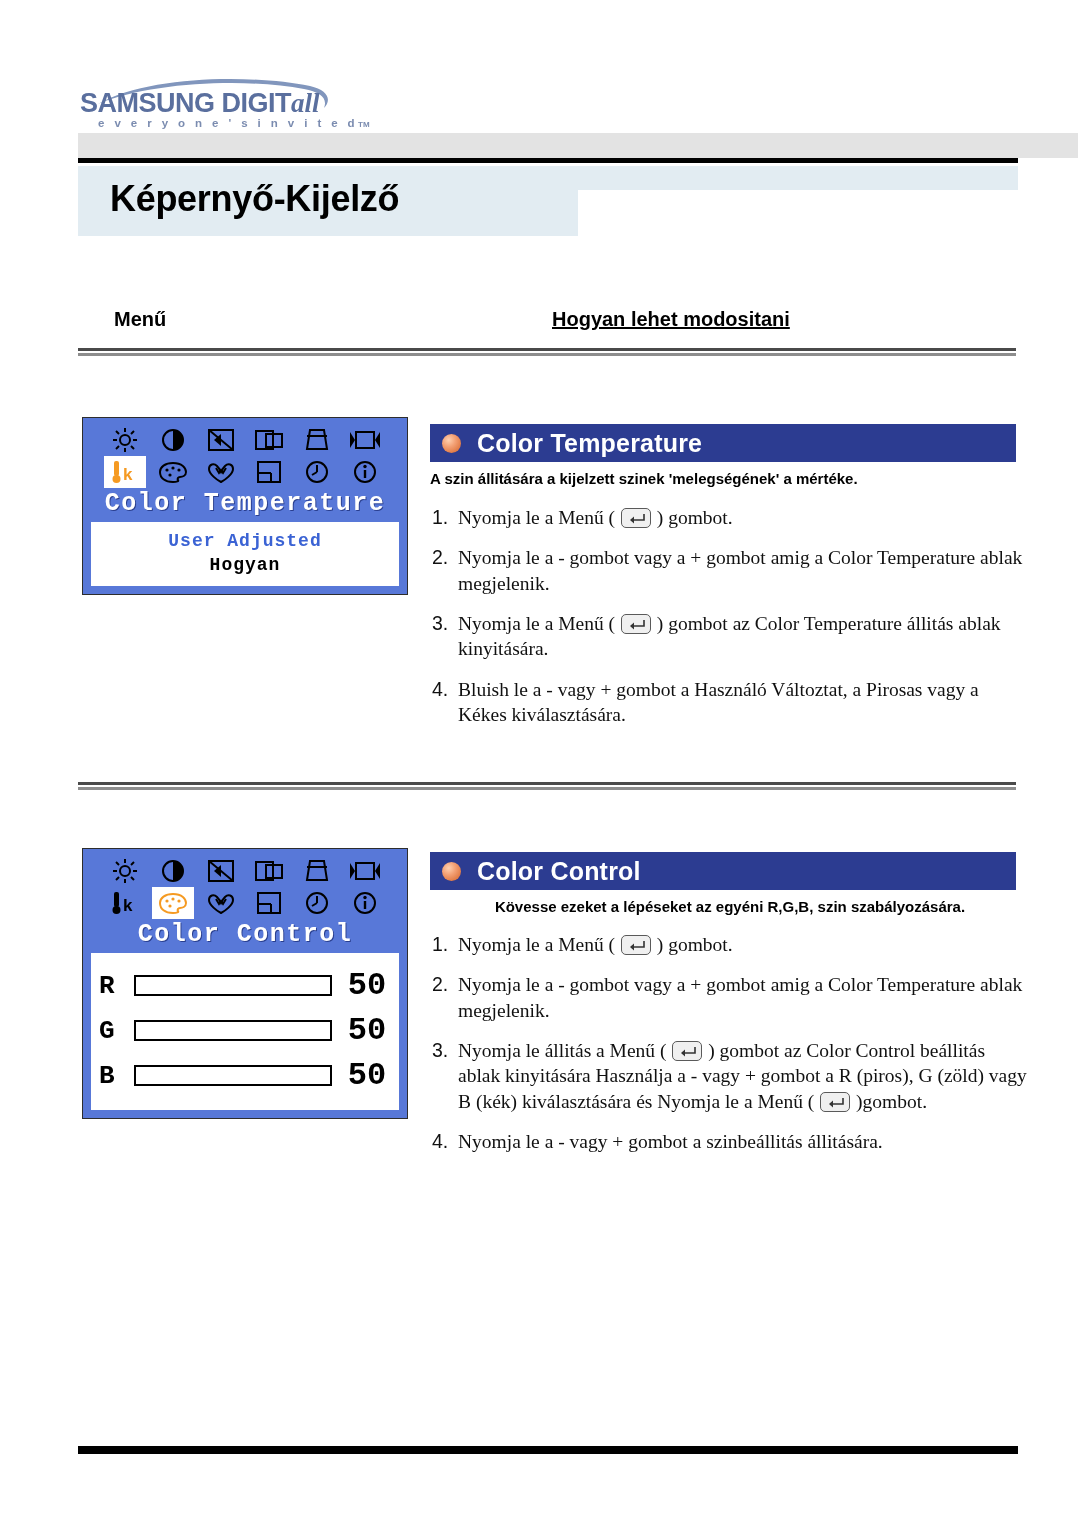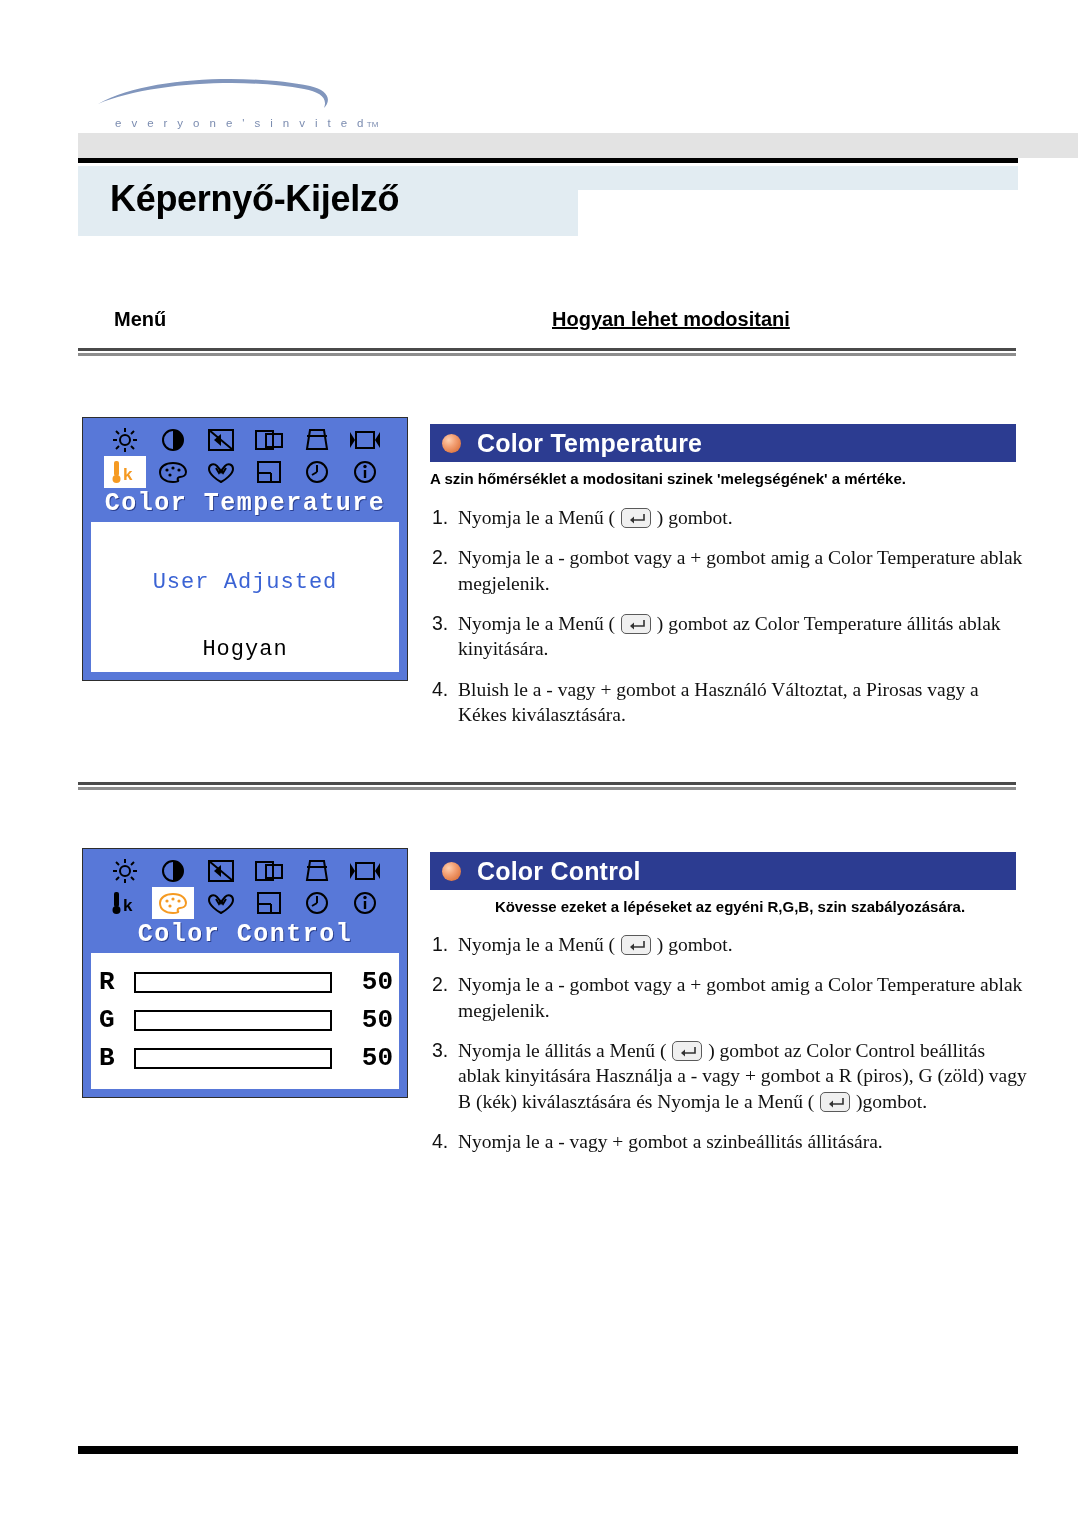"SAMSUNG DIGITall" div.logo-main { html: none -> <div><span>SAMSUNG DIGIT</span><span>all</span></div> }
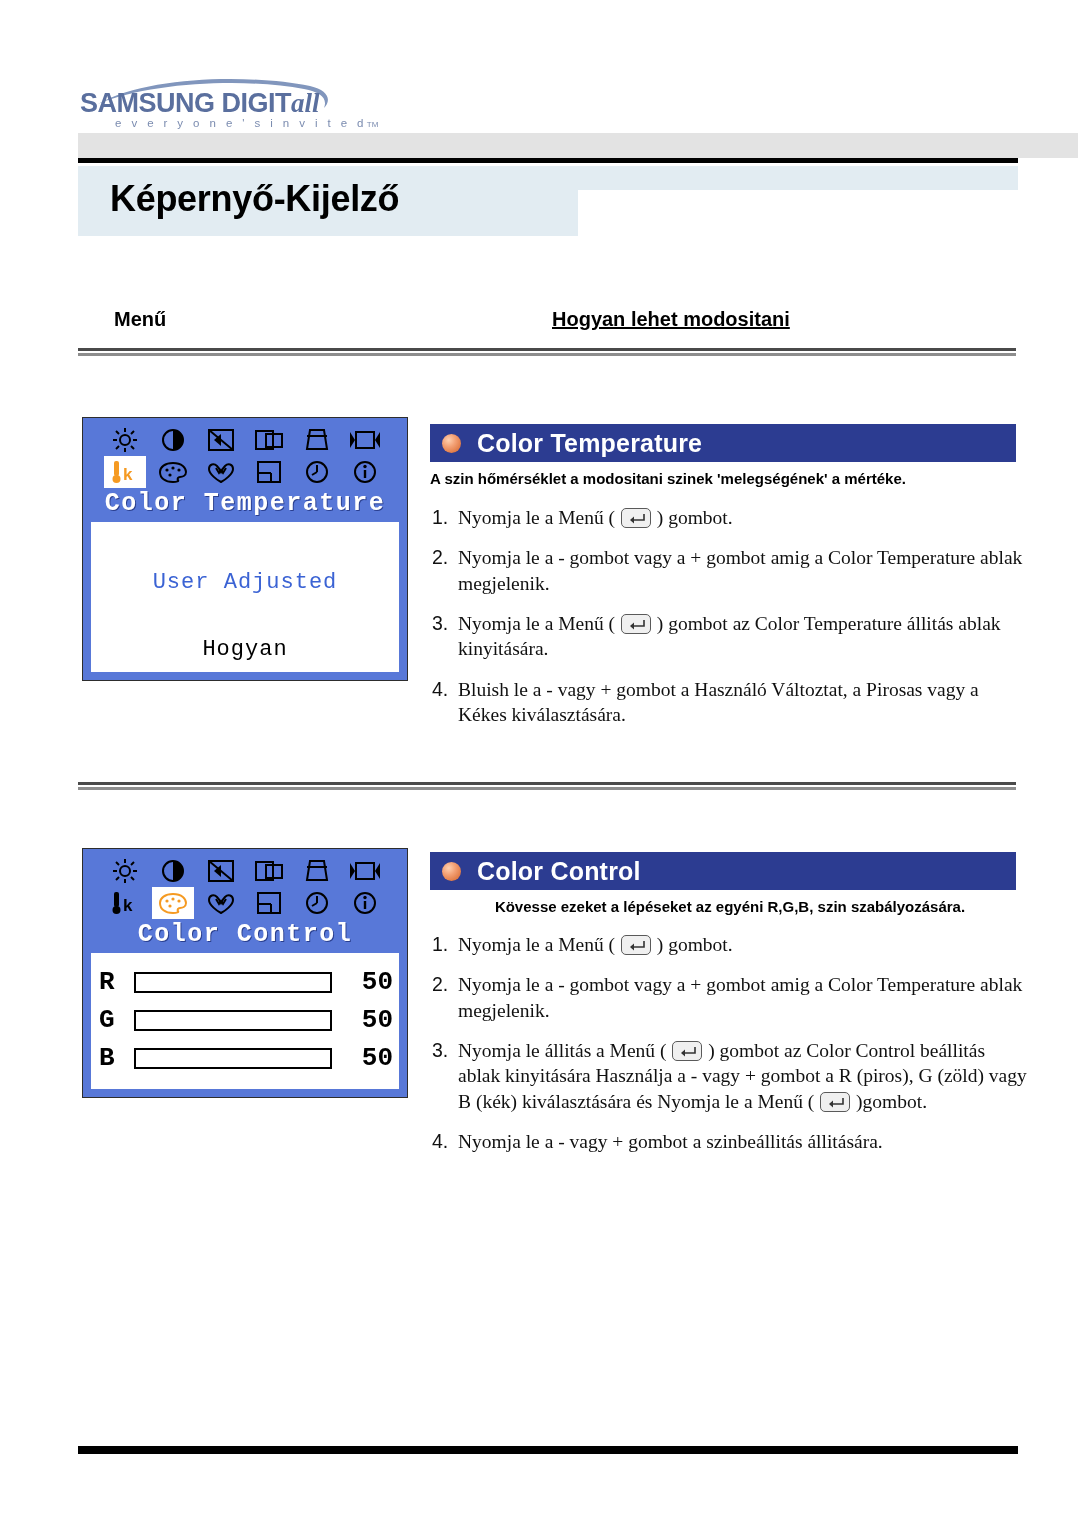"e v e r y" .logo-sub { font-weight: normal -> bold; margin-left: 17px -> none }
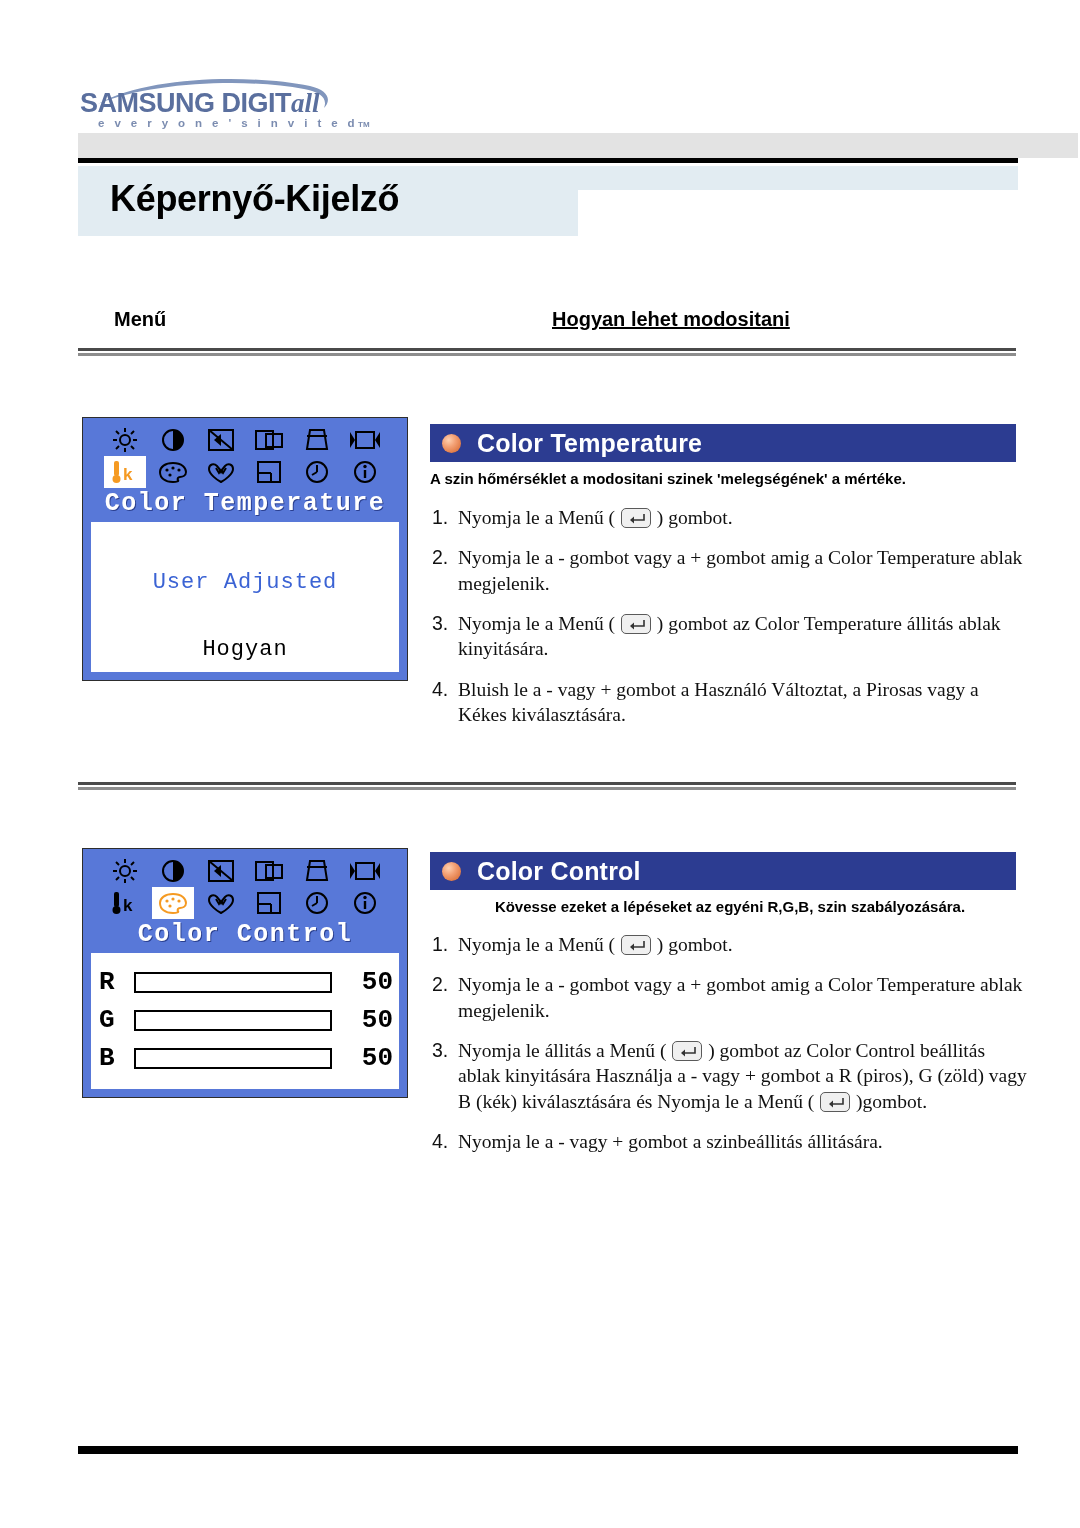"A szin hőmérséklet a modositani" div.sec-desc { text: hőmérséklet a modositani -> állitására a kijelzett }
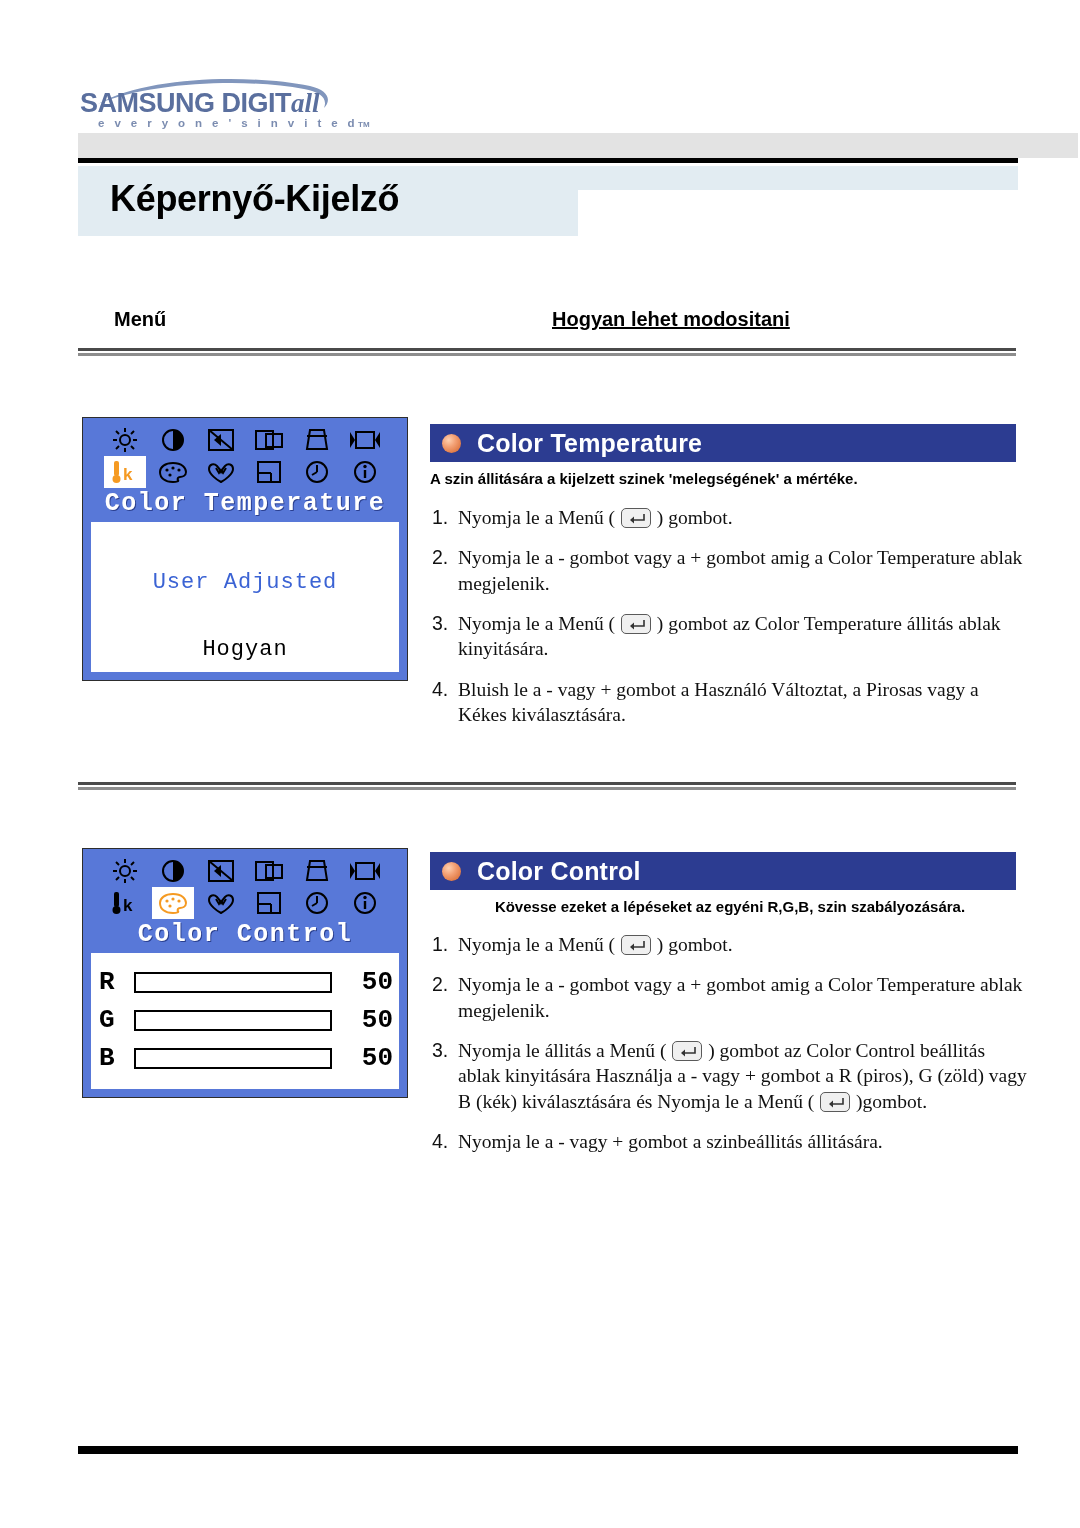"User Adjusted" .osd-opt { font-size: 22px -> 18px; font-weight: normal -> bold; margin-top: 38px -> none }
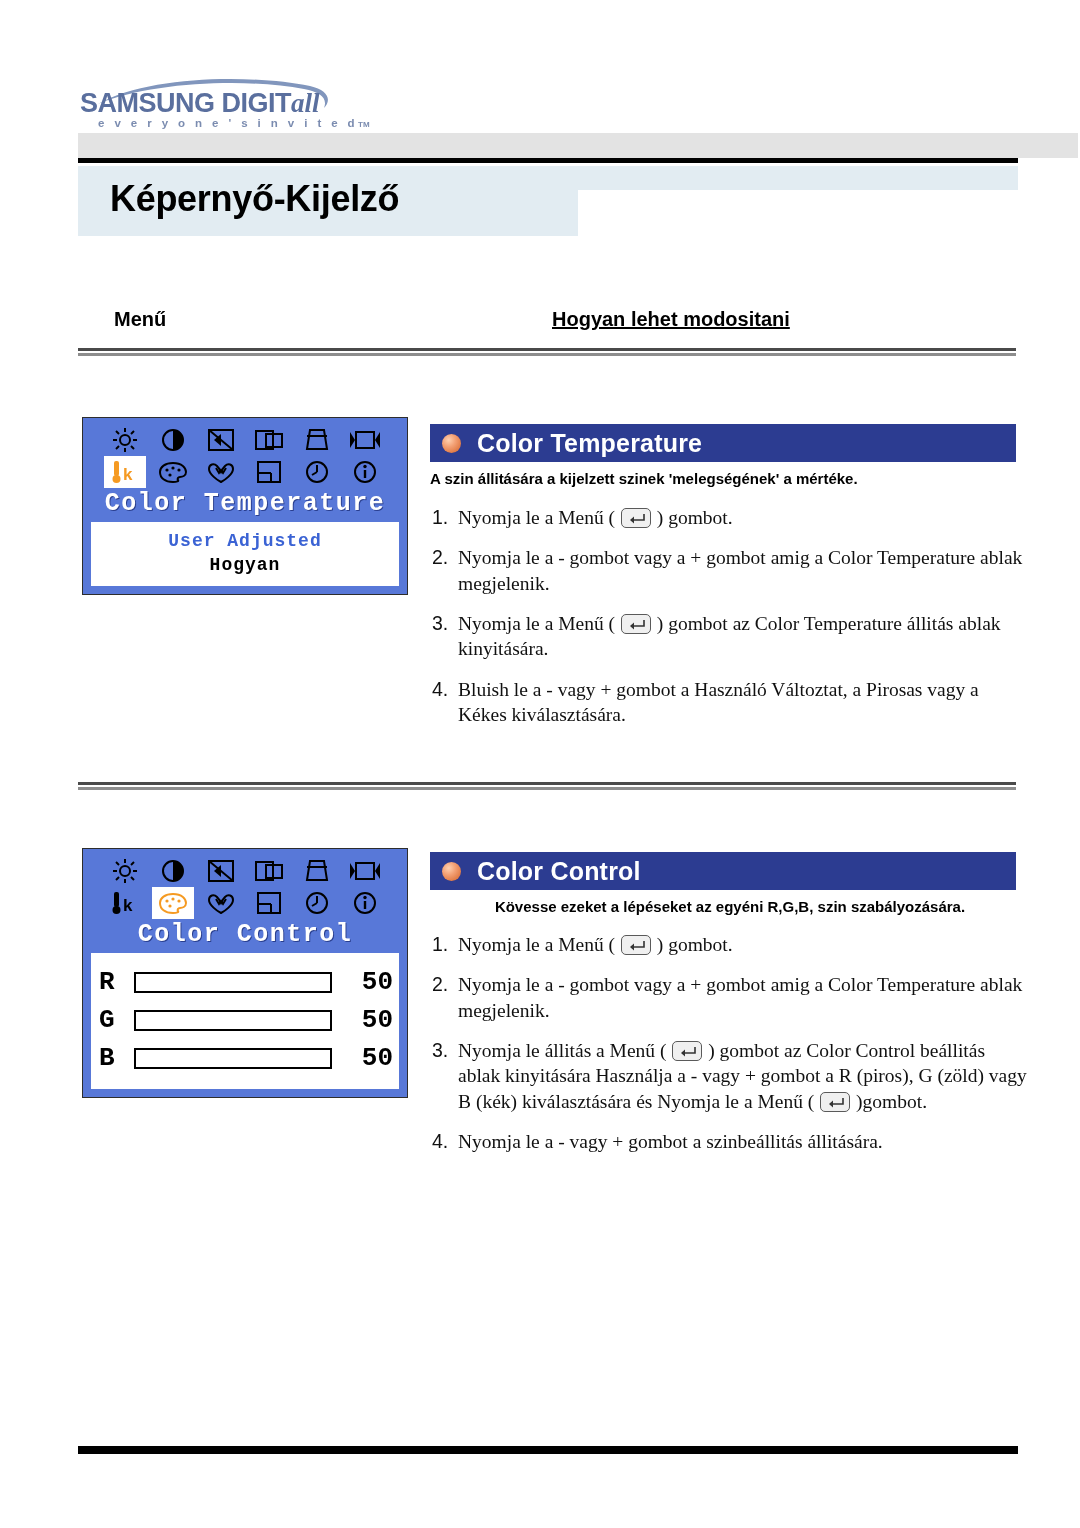"50" .slide-val { font-size: 26px -> 32px; text-align: right -> center }
